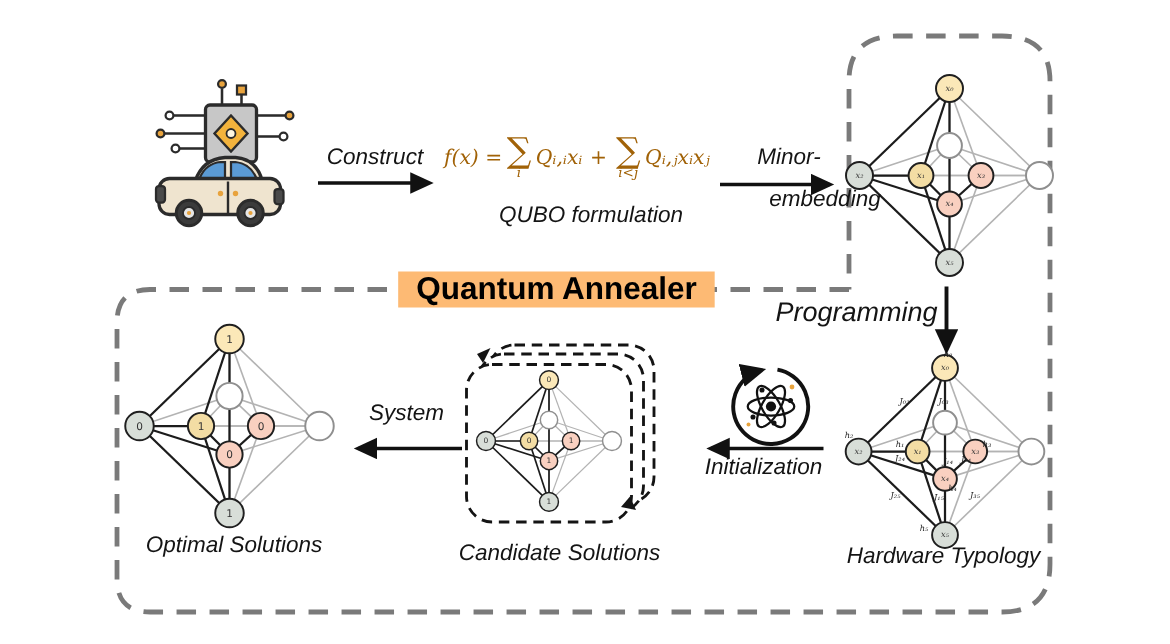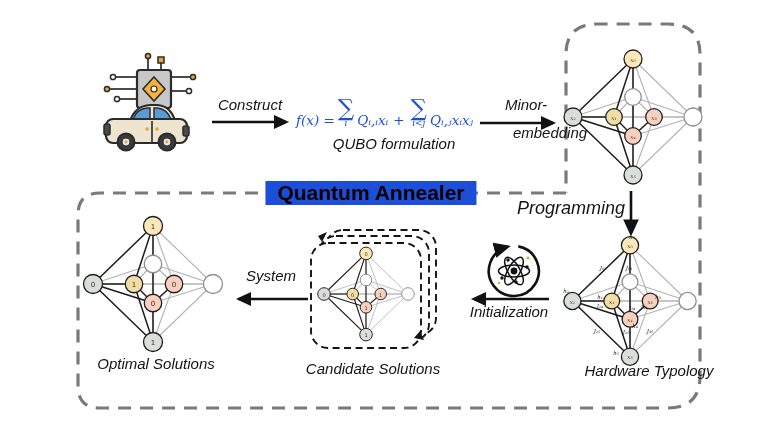"f(x) =" .formula { align-items: flex-end -> center; color: #1d4ed8 -> #a16207 }
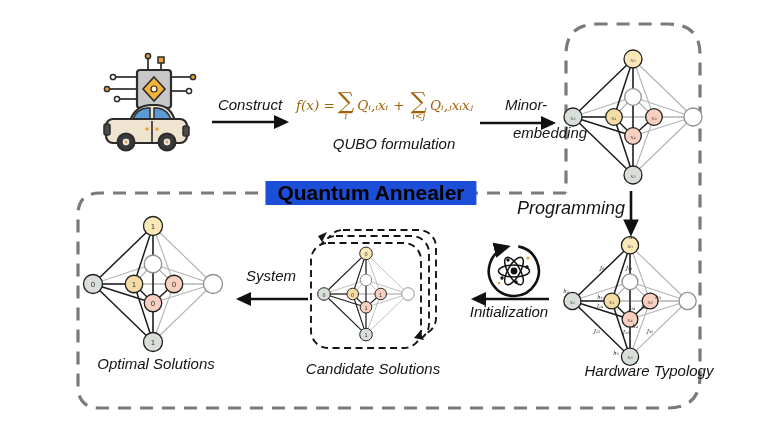"Quantum Annealer" .qa-title { background: #1d4ed8 -> #fdba74 }
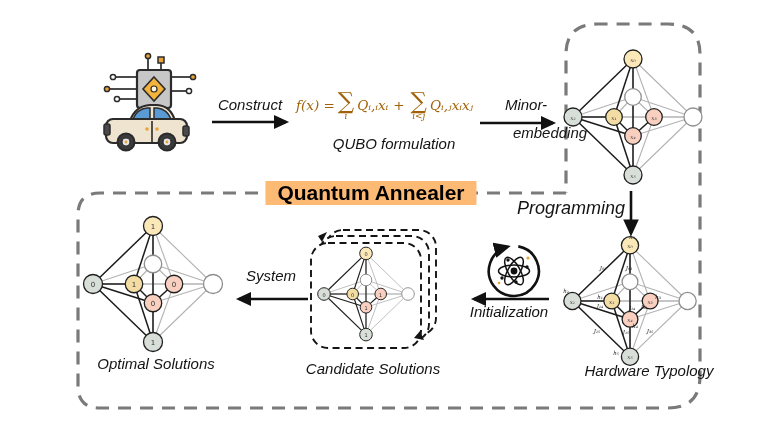"Hardware Typology" div.lbl { margin-left: 20px -> none }
